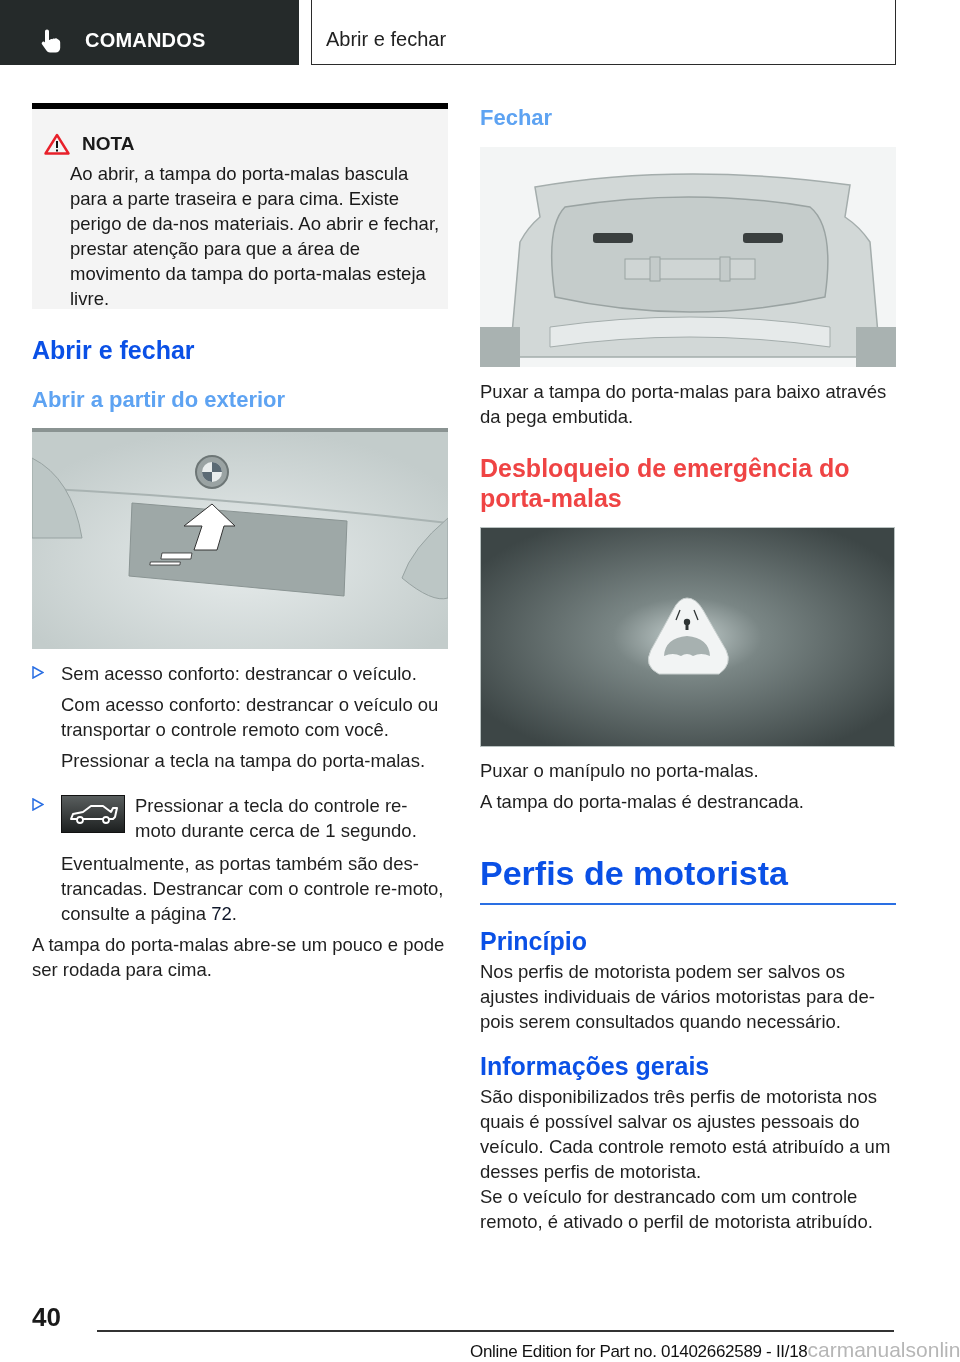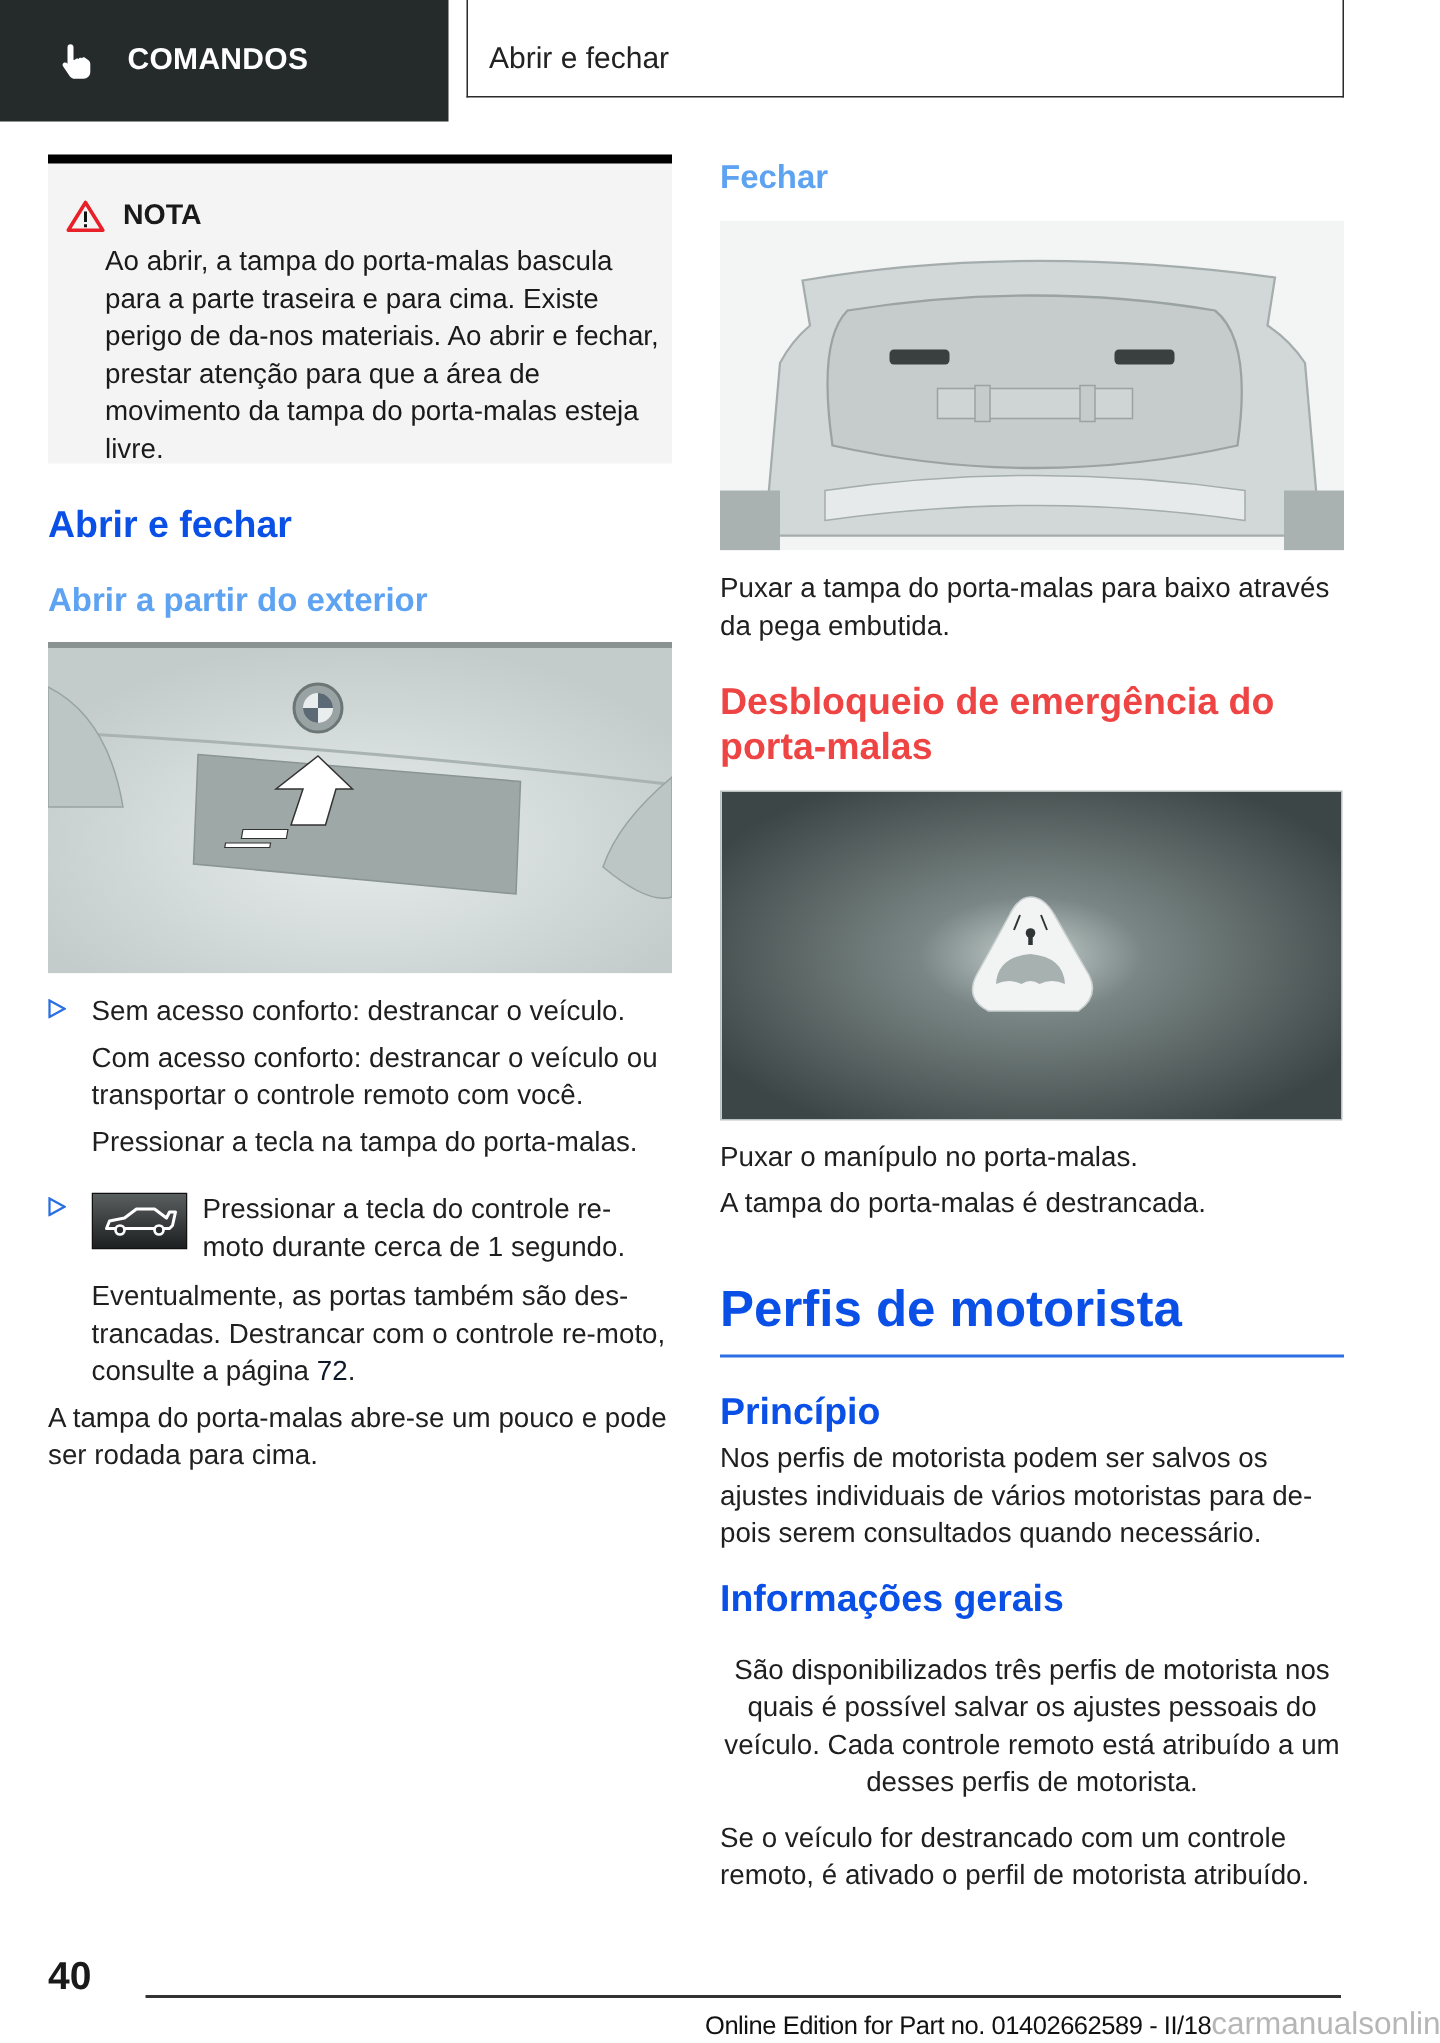"COMANDOS" .hdr-tab { height: 81px -> 65px }
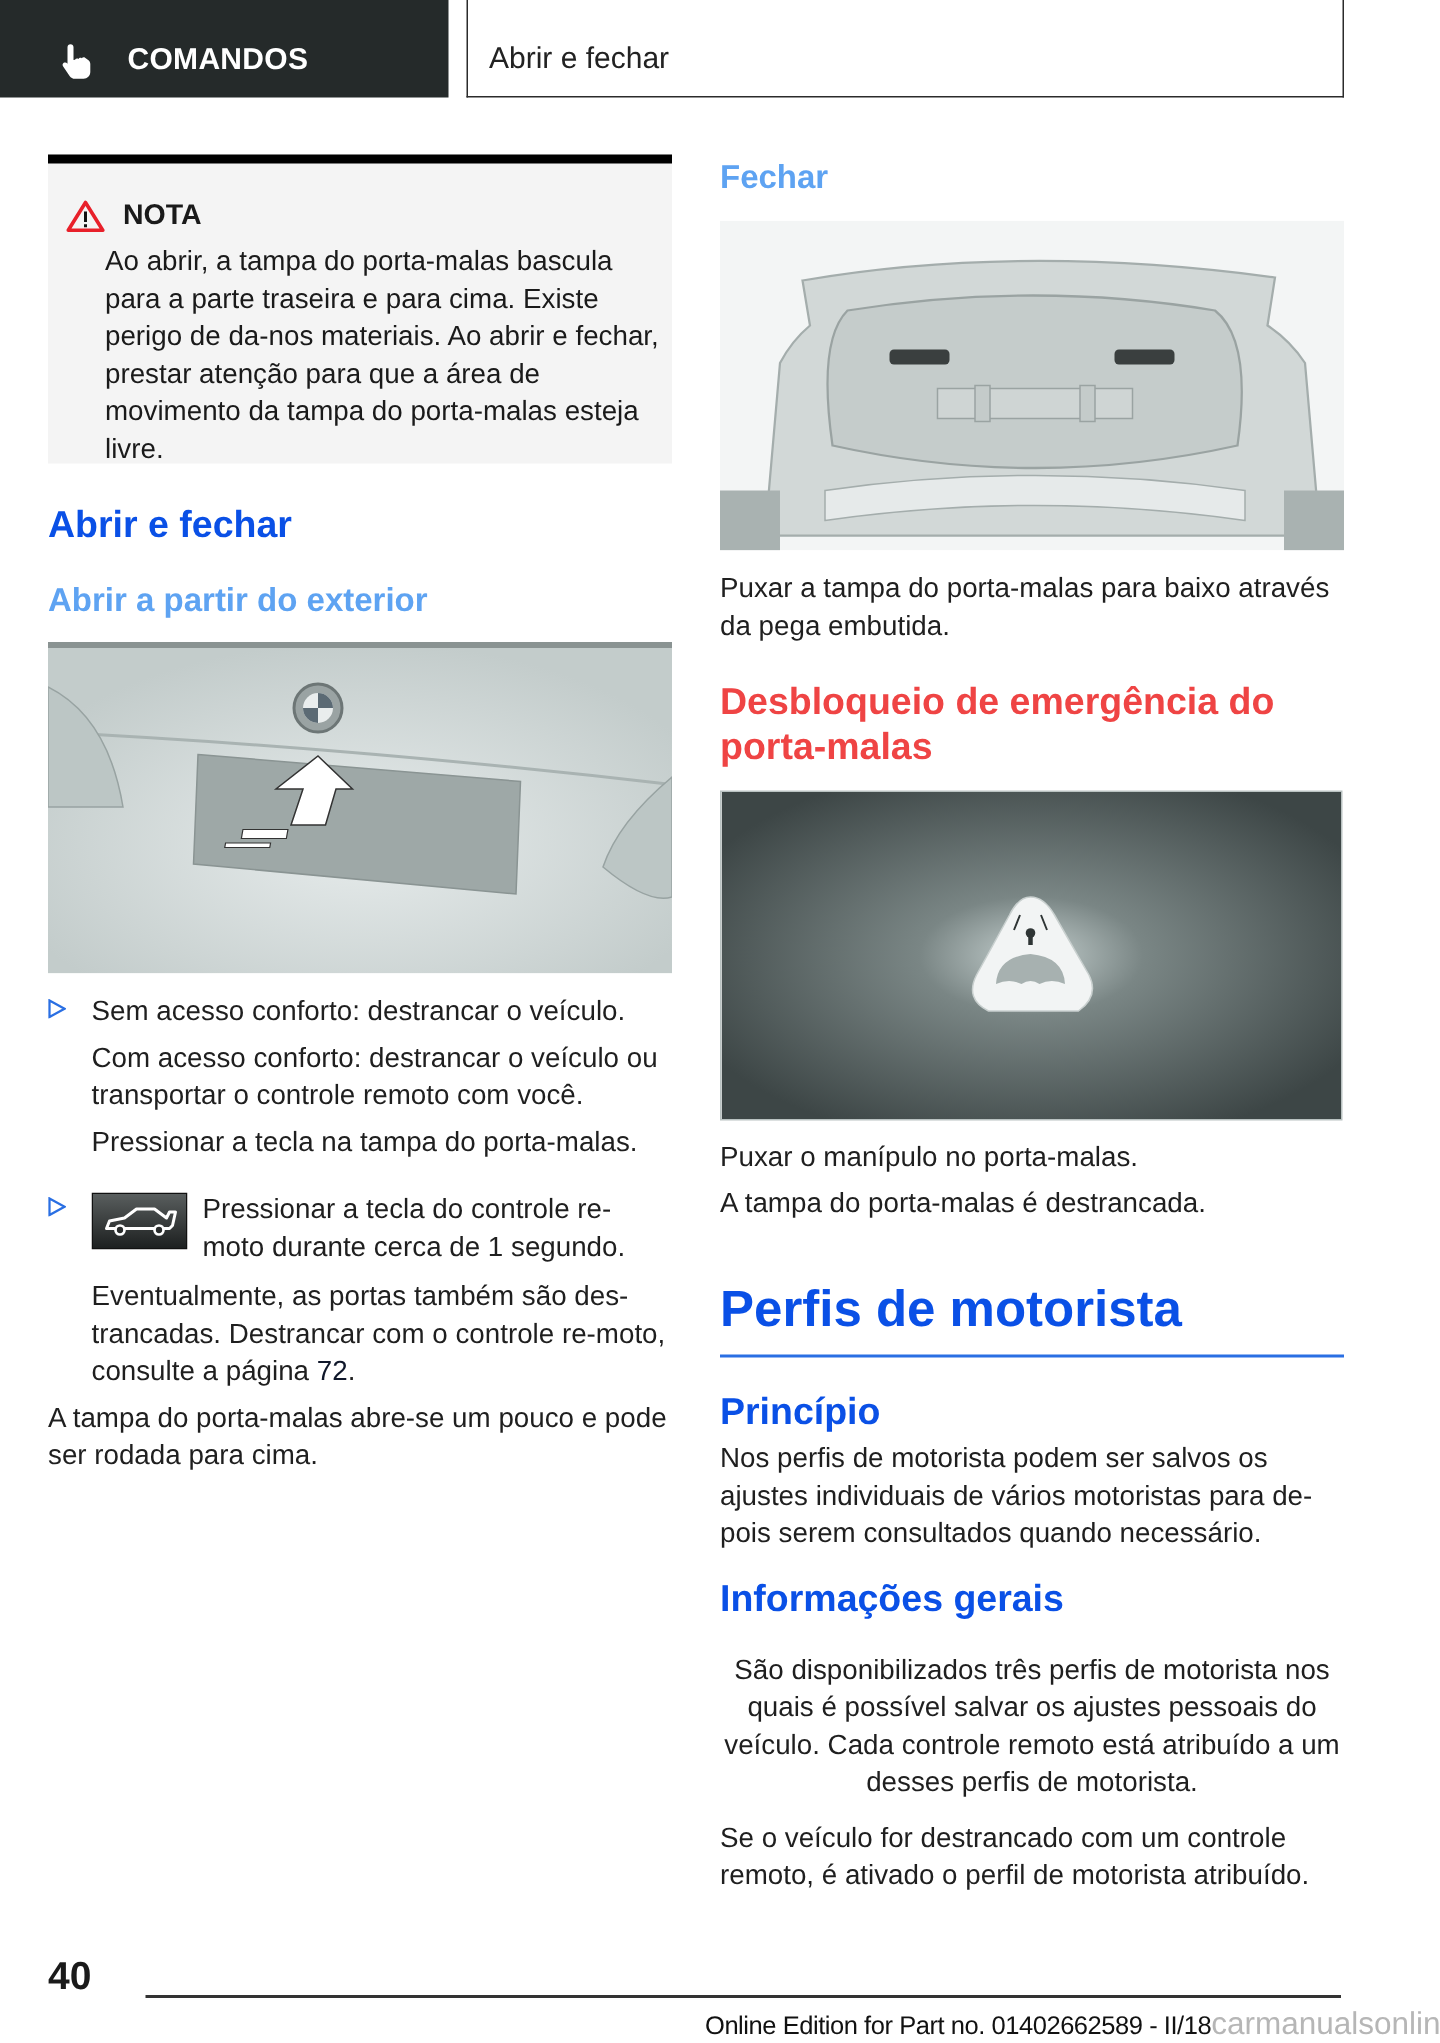"São disponibilizados três perfis de" p.body { margin-top: 19px -> 3px; text-align: center -> none }
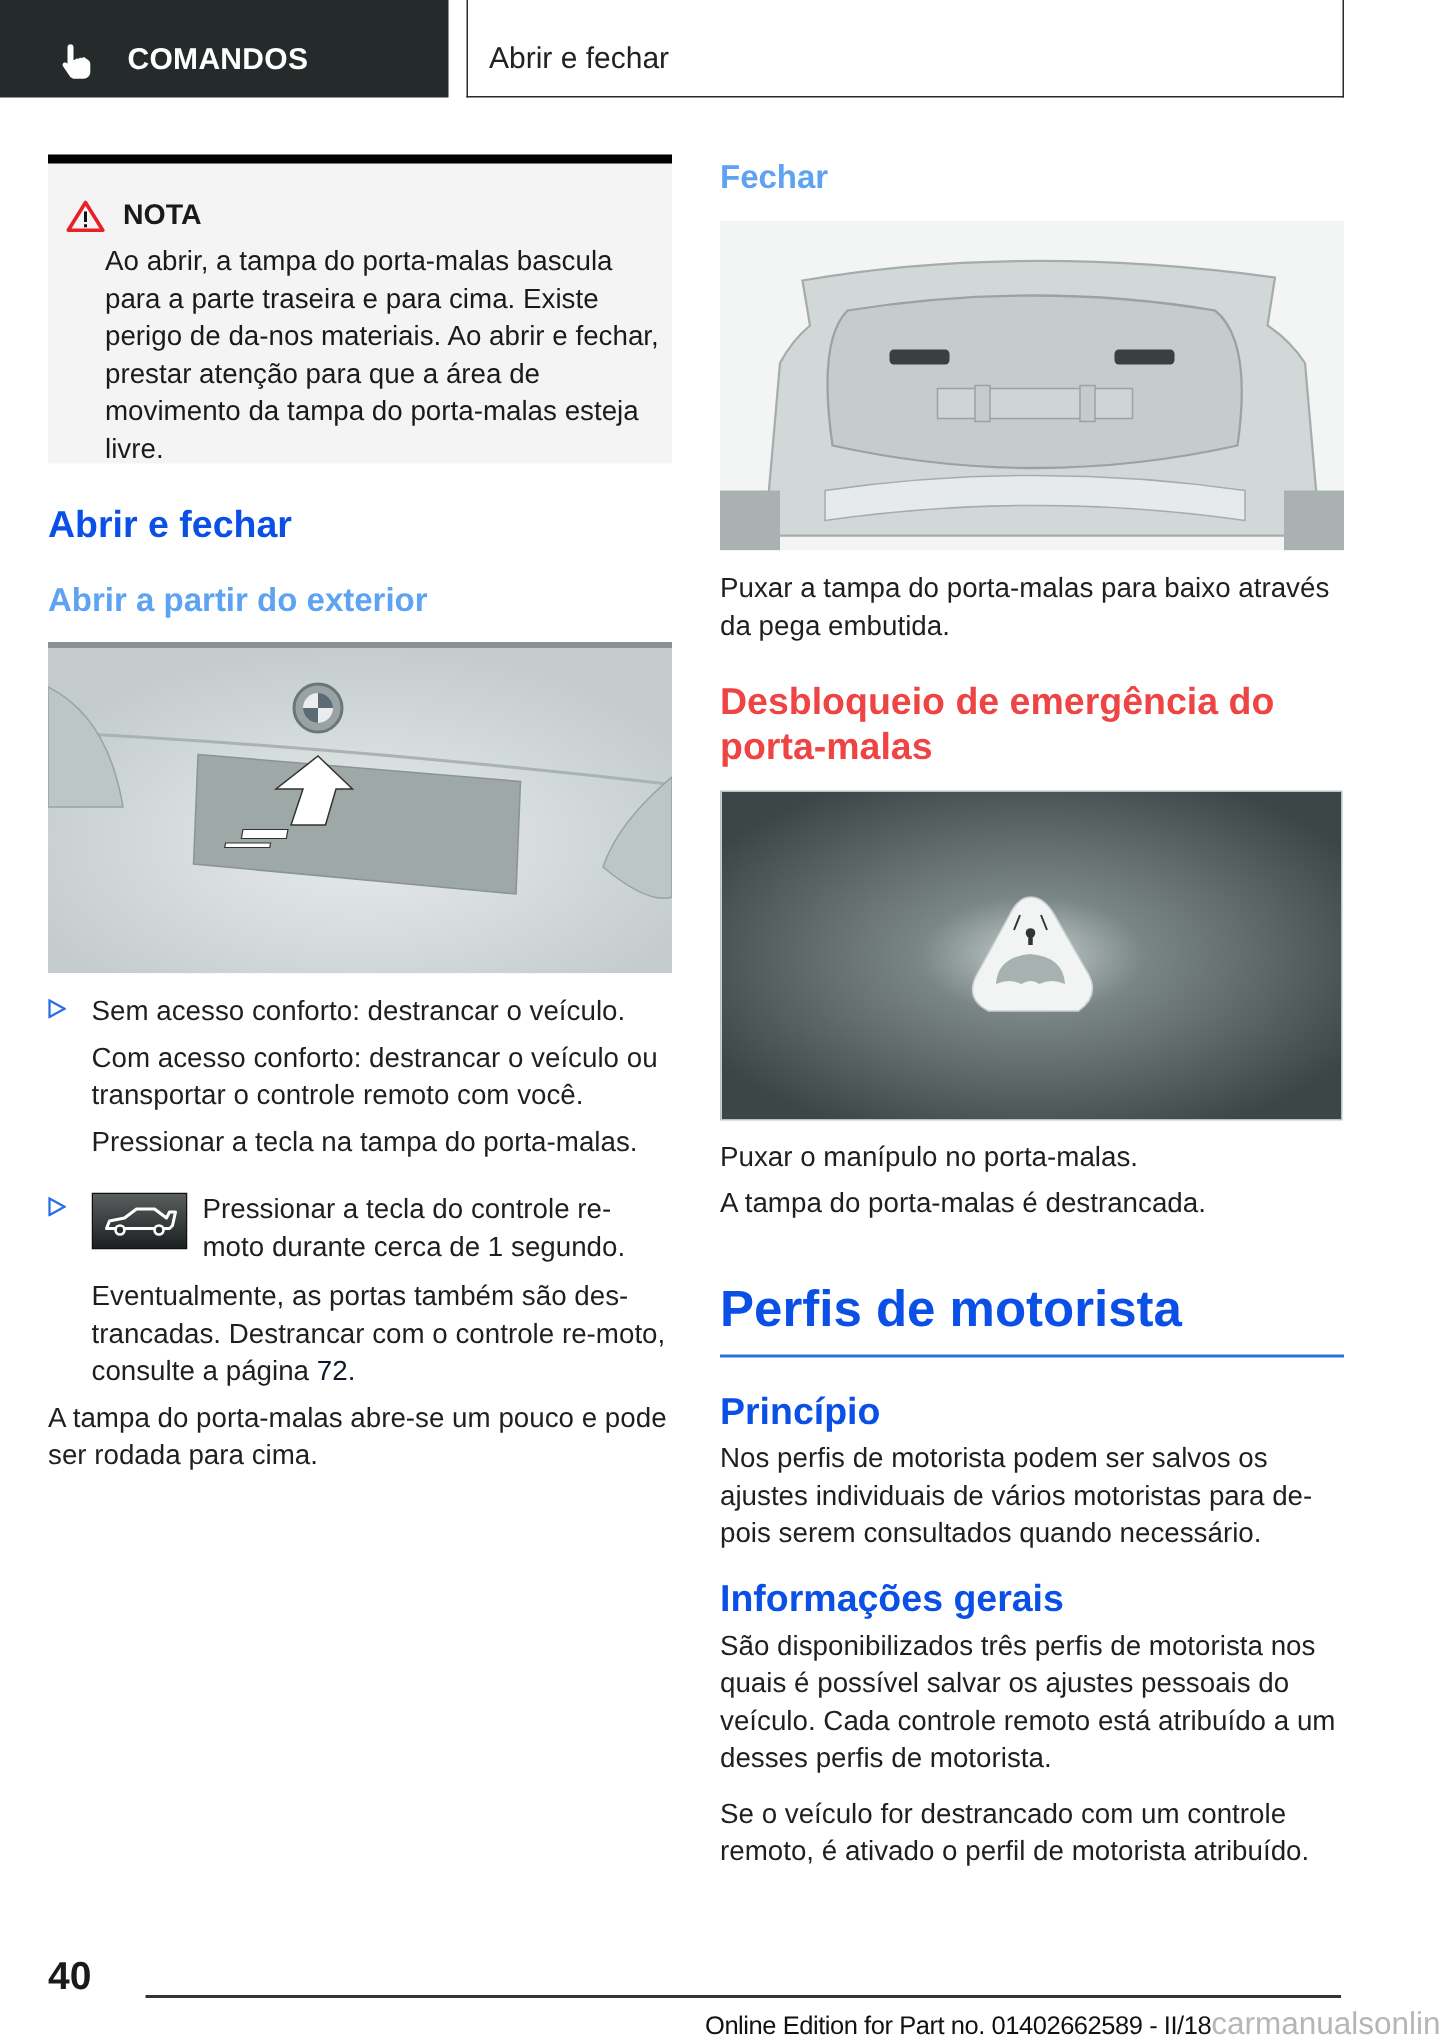"Se o veículo for destrancado" p.body { margin-top: 12px -> 0 }
